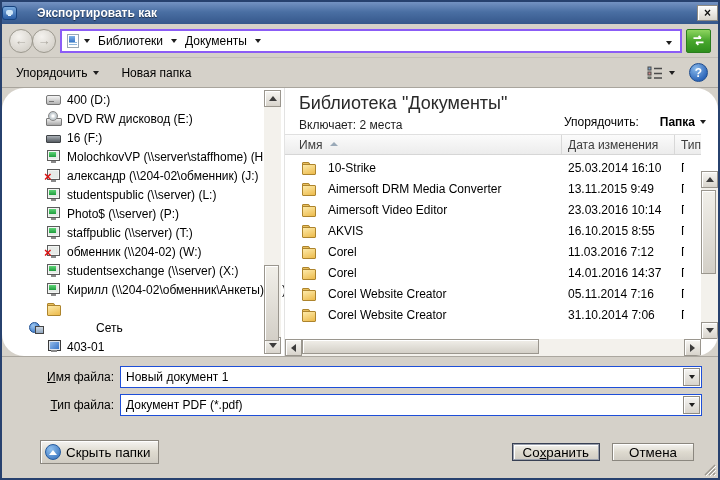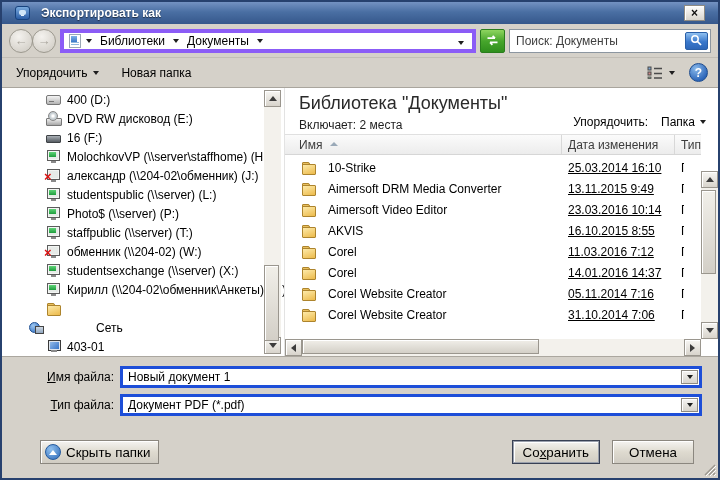"Экспортировать как" .titlebar { gap: 11px -> 20px; padding: 0 13px -> 0 0 }
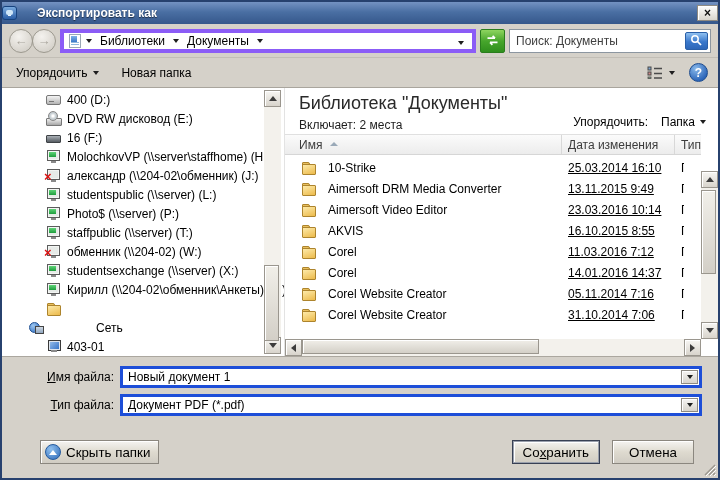"Библиотеки" .addrbar { border: 4px solid #8b5cf6 -> 2px solid #8b5cf6 }
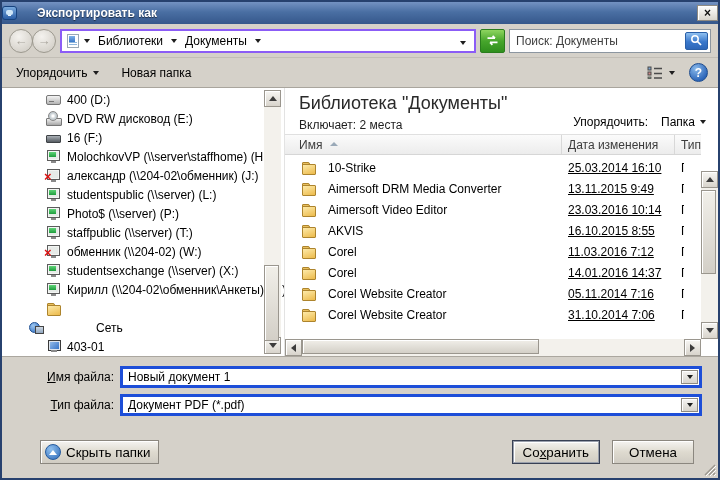"Поиск: Документы" div.searchbox { html: <div> <input> <span> <svg> <circle></circle> <path></path> </svg> </span> </div> -> none }
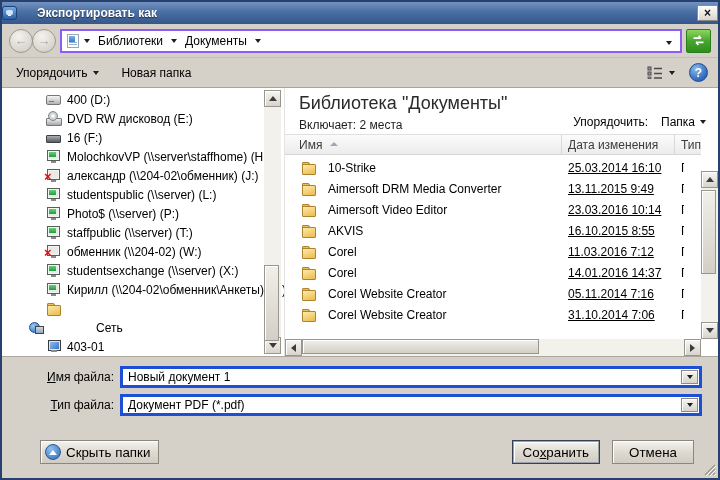"400 (D:)" .content { border-radius: none -> 22px }
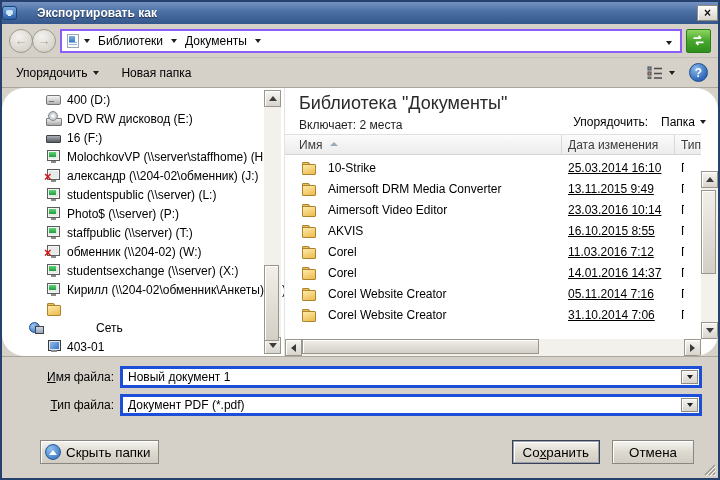"Папка" .arrange .val { font-weight: none -> bold; margin-left: 8px -> 16px }
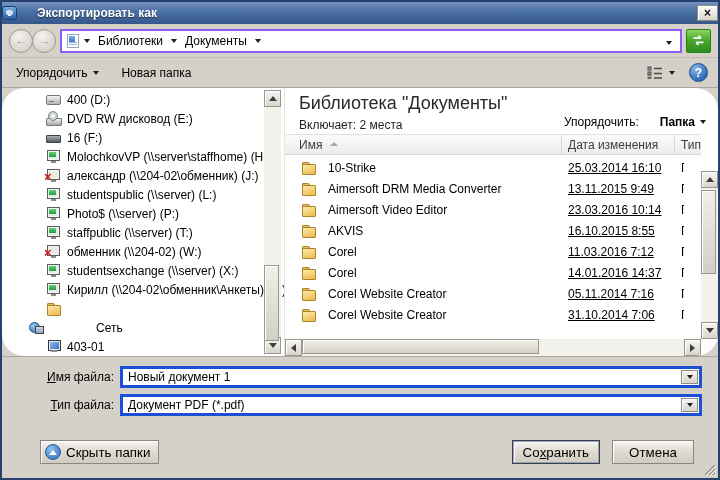"25.03.2014 16:10" .c-date { text-decoration: underline -> none }
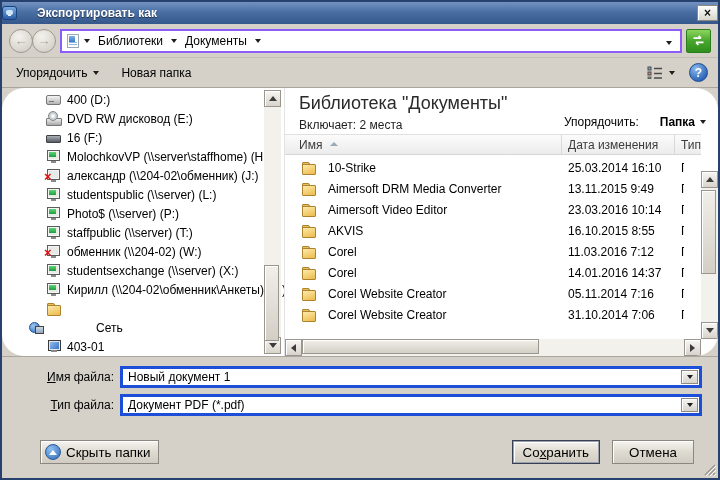"Новый документ 1" .combo { border: 3px solid #1d4ed8 -> 1px solid #1d4ed8 }
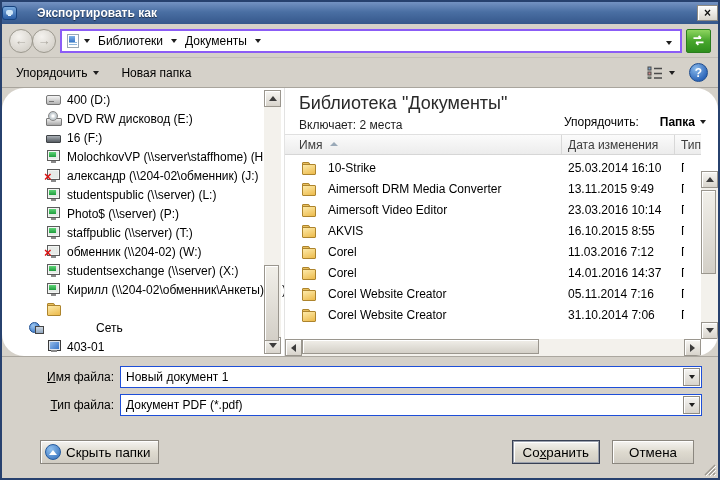"Со" .btn { height: 24px -> 18px }
